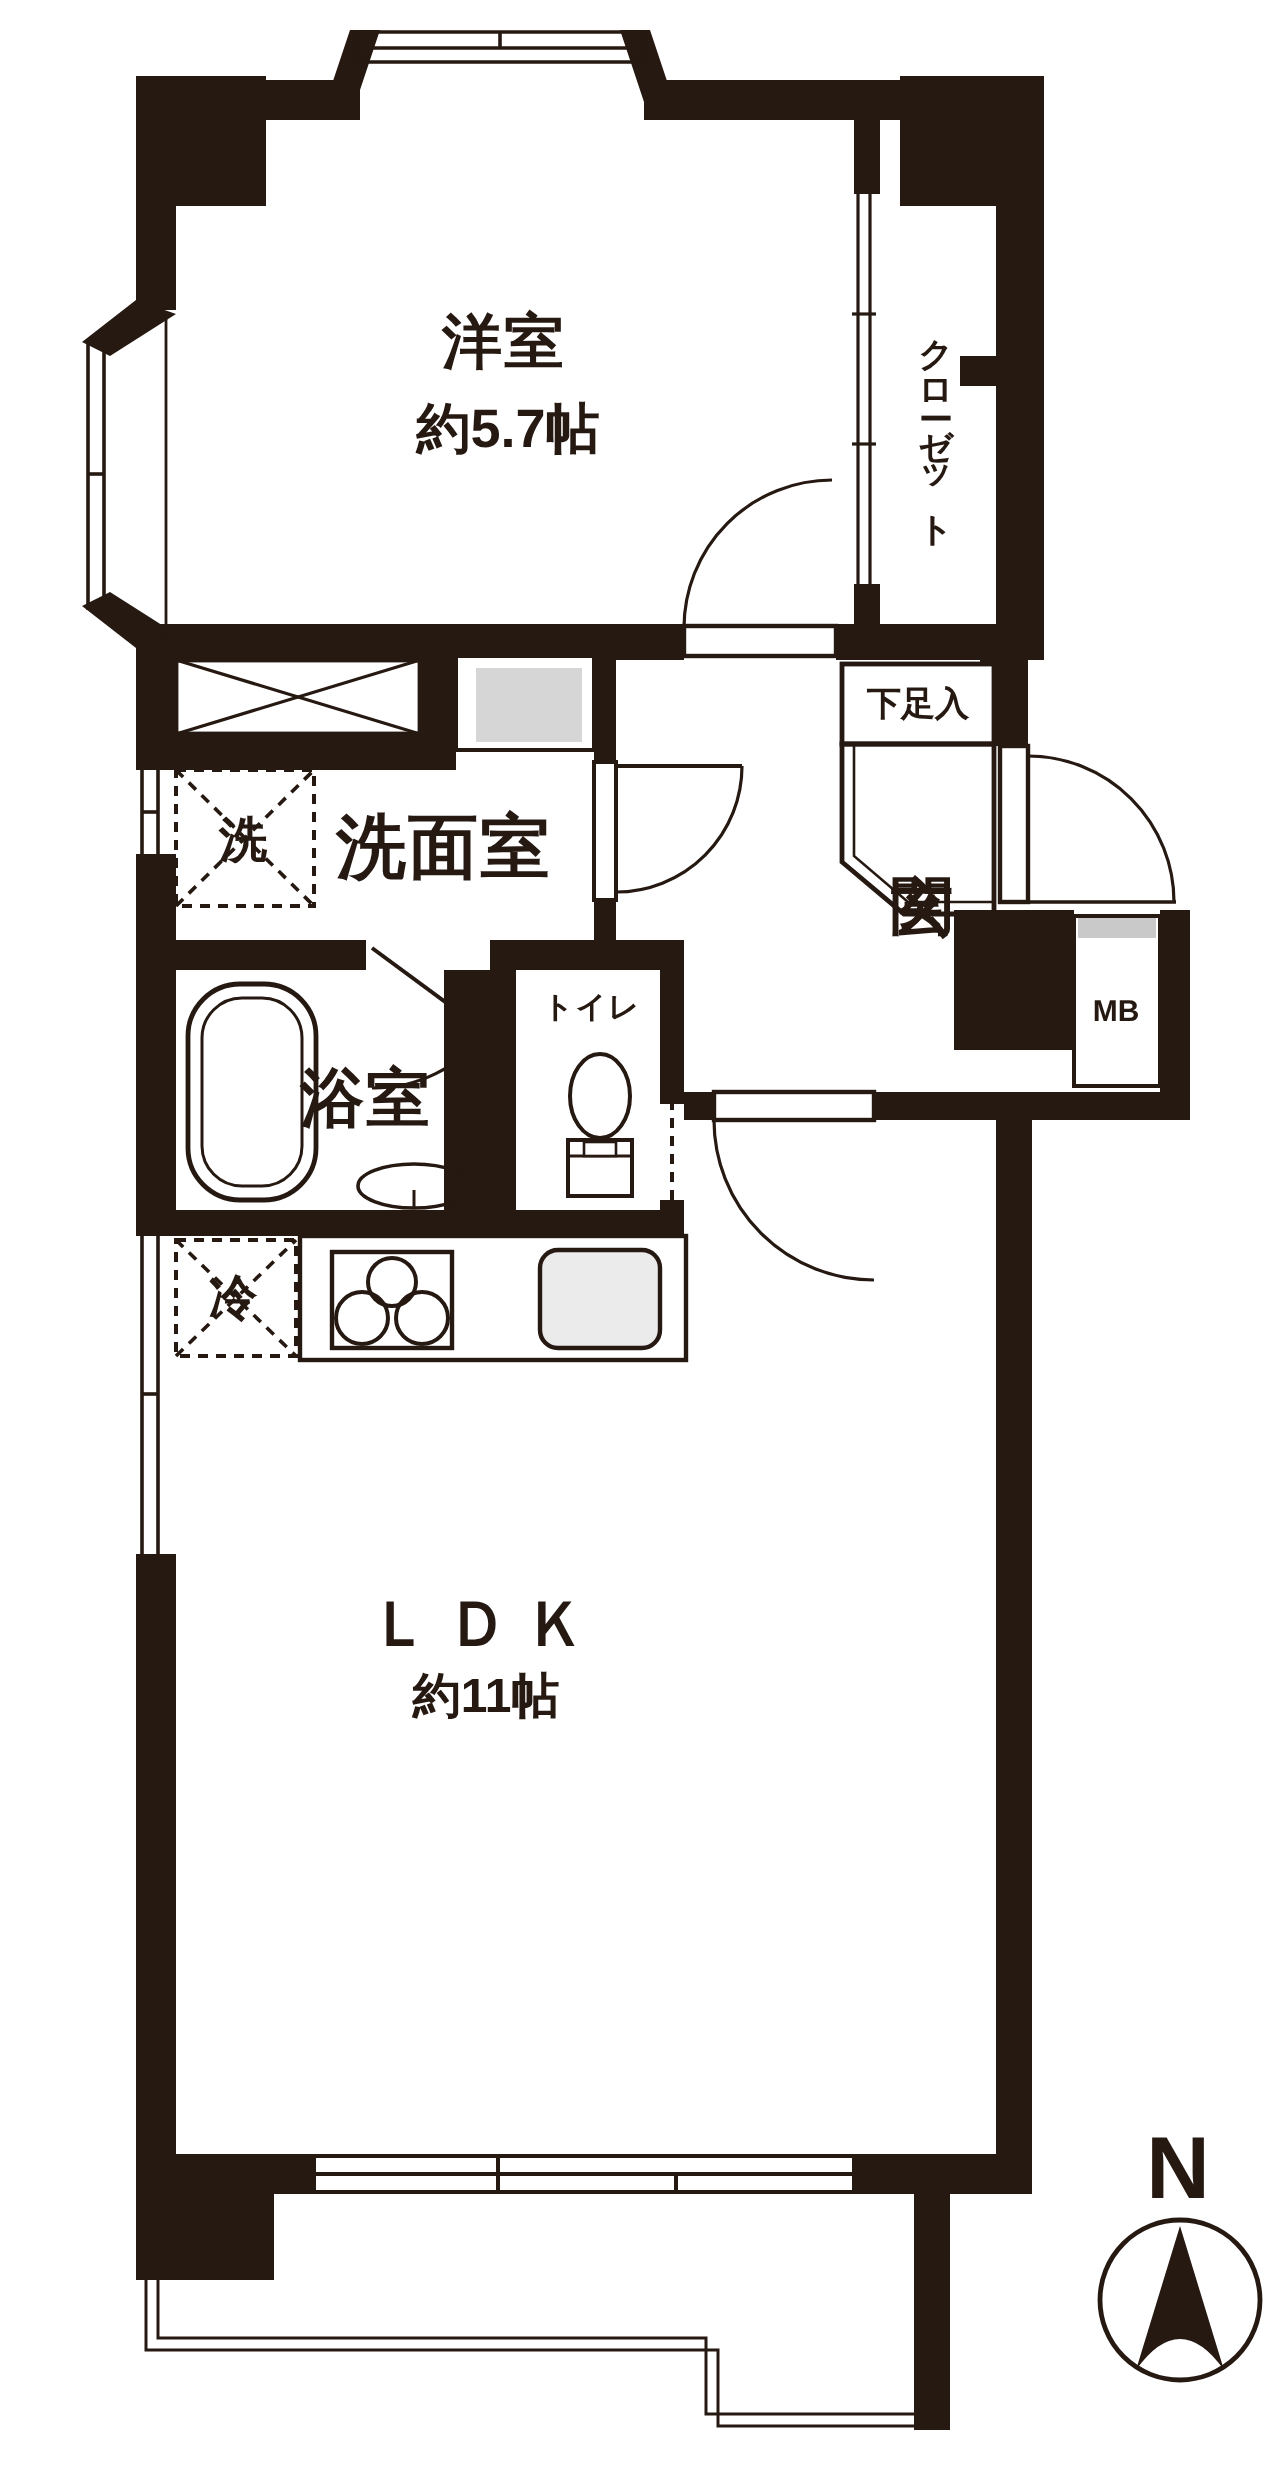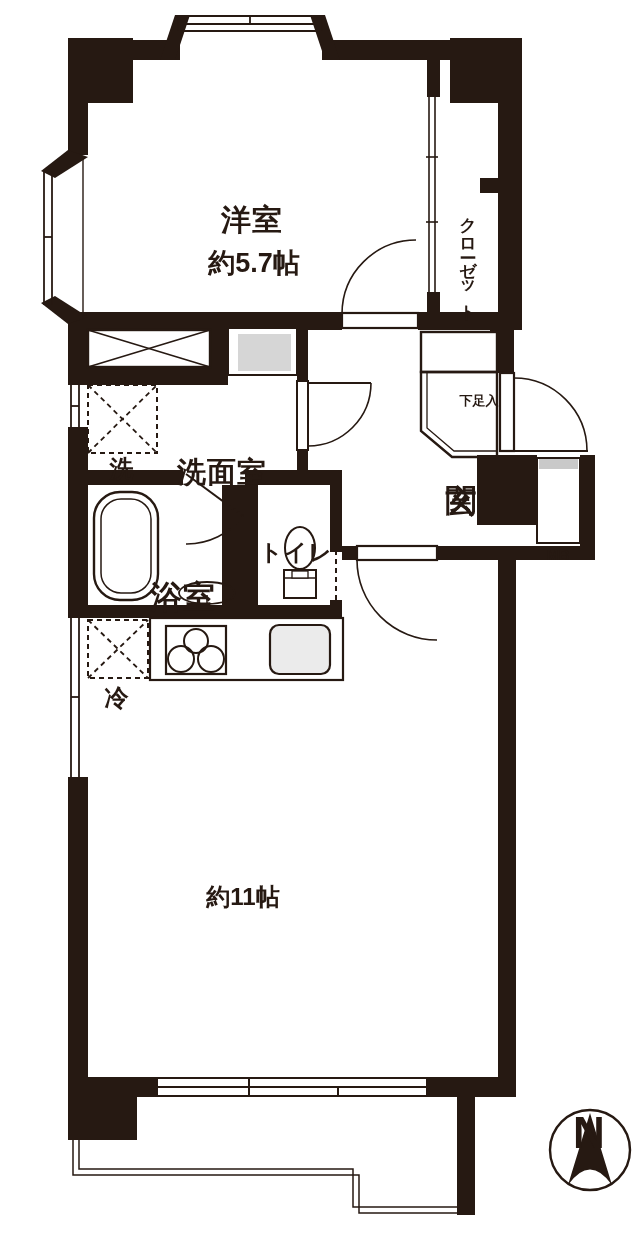"洋室" .lbl { margin-top: 48px -> none }
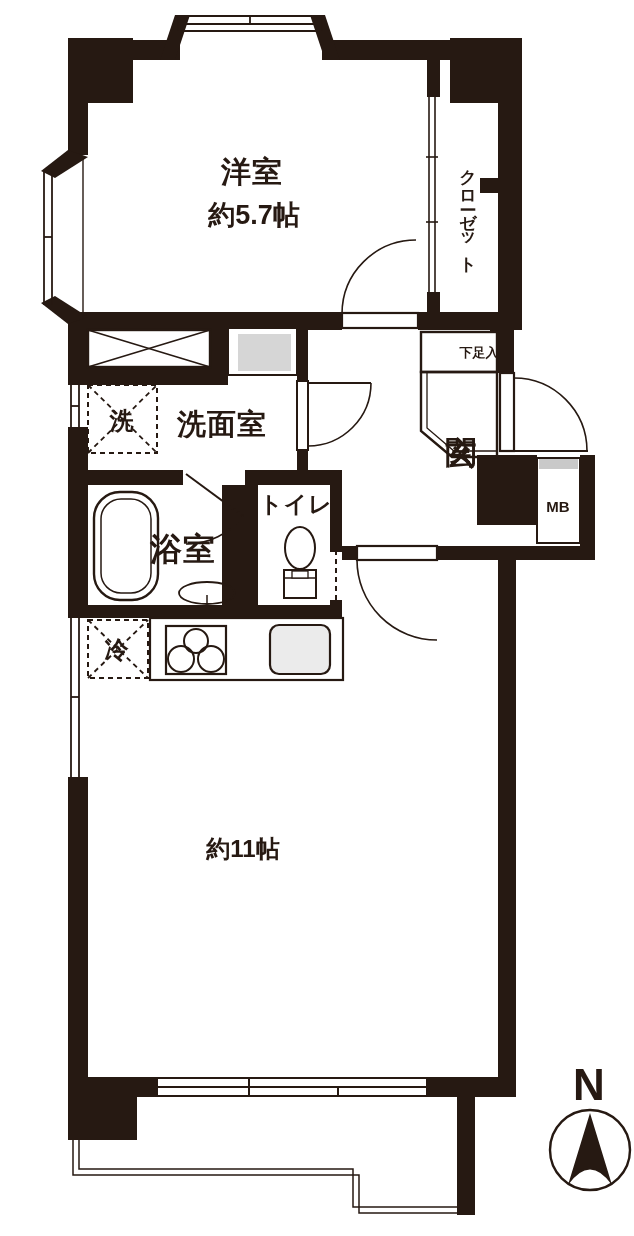"下足入" .l-geta { font-size: 13px -> 17px; left: 479px -> 459px }
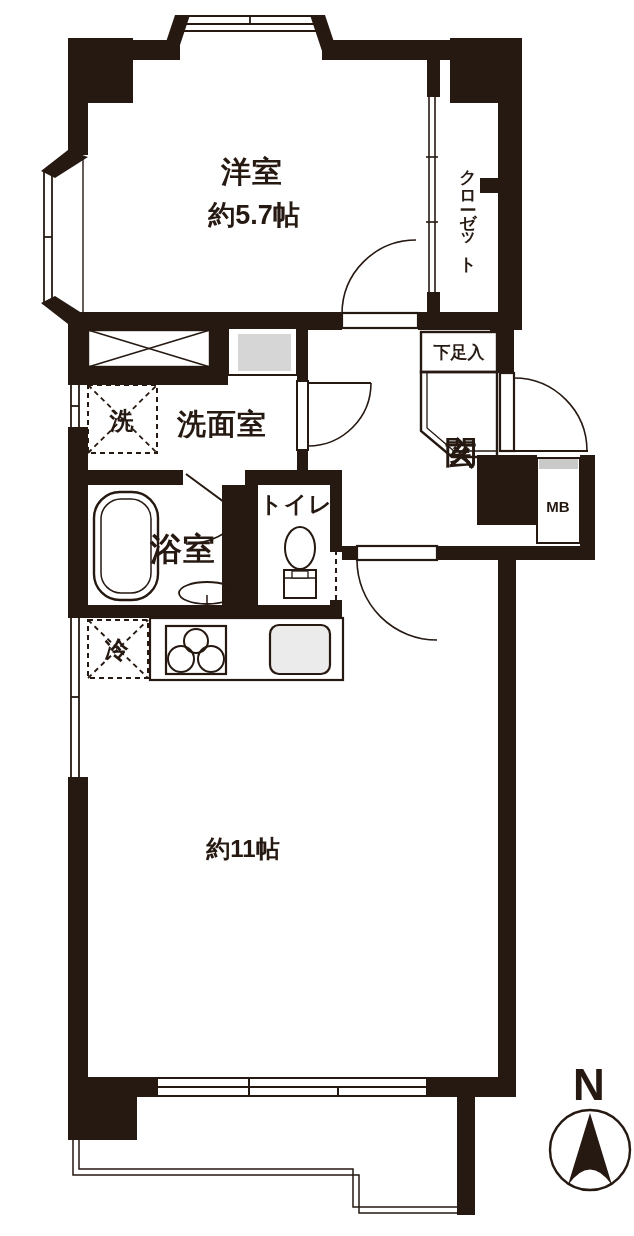"洗面室" .l-senmen { font-size: 29px -> 35px }
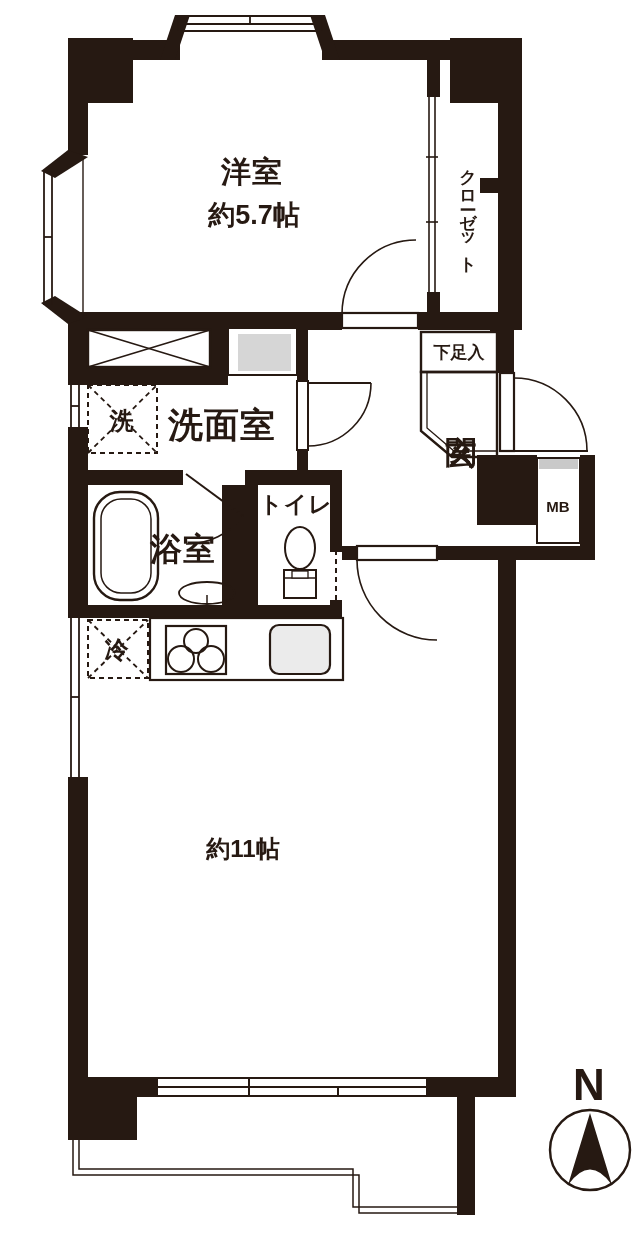"トイレ" .l-toilet { font-size: 23px -> 15px }
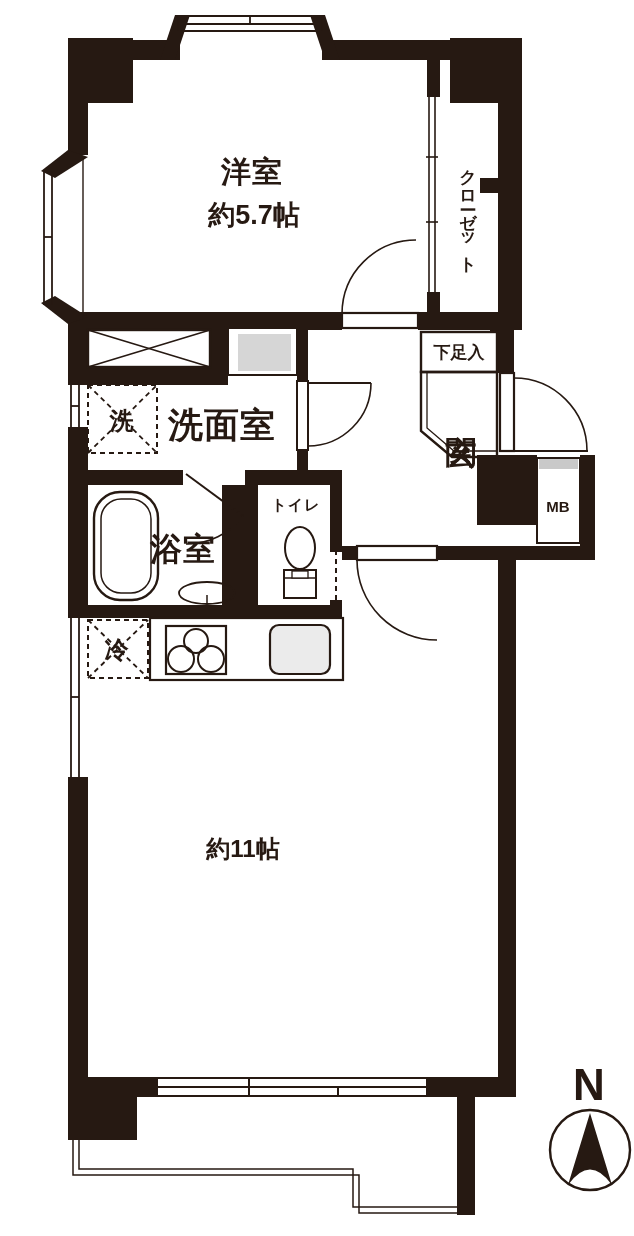"ＬＤＫ" div.lbl { html: none -> <div>ＬＤＫ</div> }
